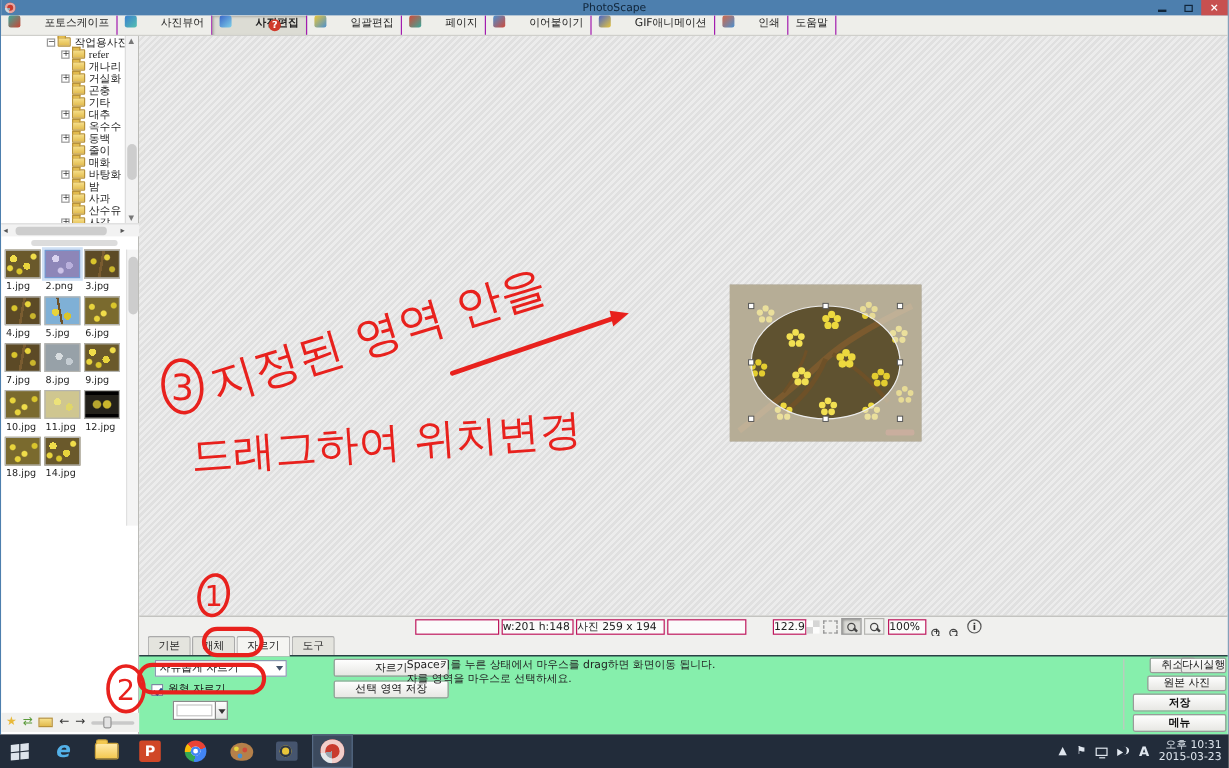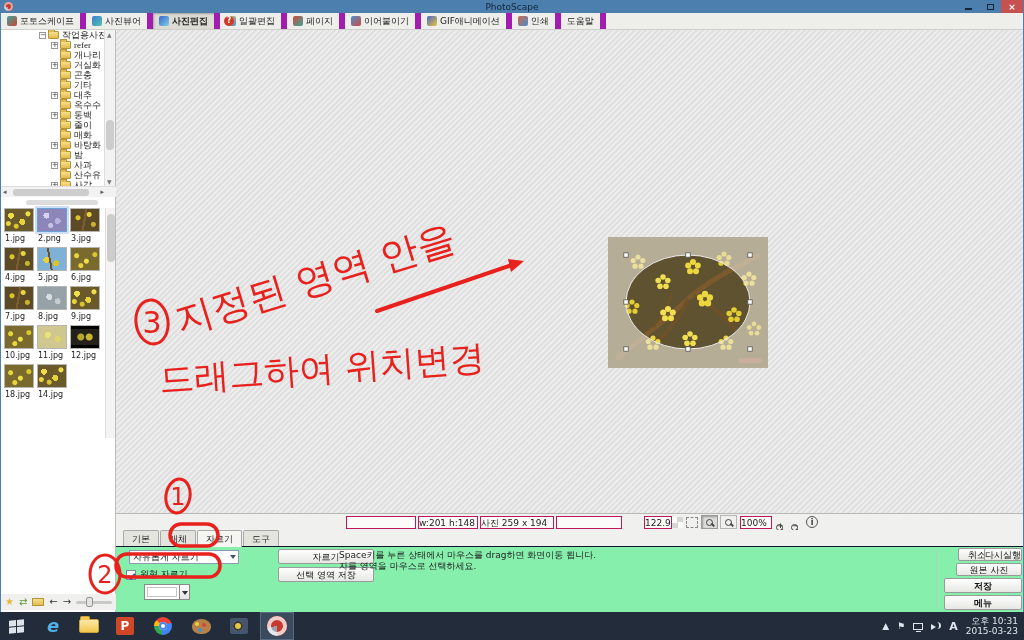"포토스케이프" .mtab { align-items: center -> none; border-right: 6px solid #a21caf -> 1px solid #a21caf; gap: 3px -> 20px }
